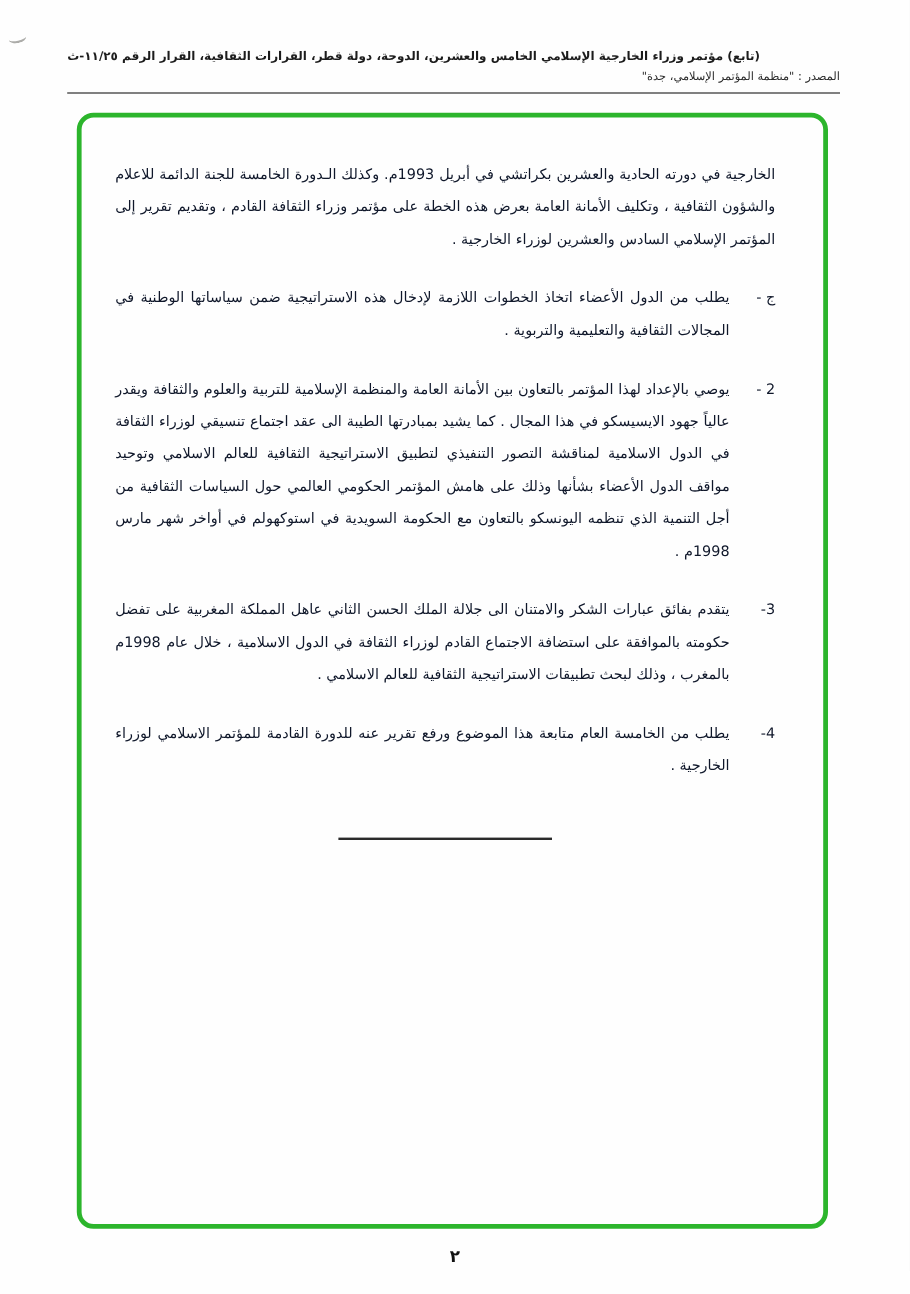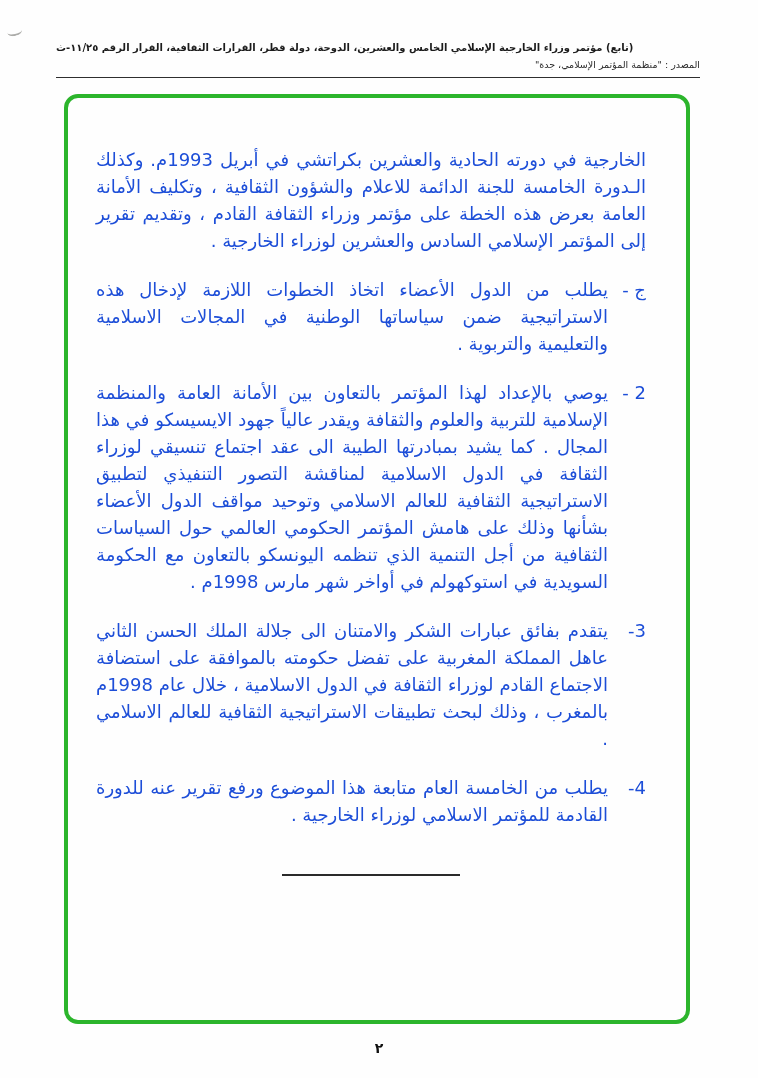"الخارجية في دورته الحادية والعشرين" .content { color: #1d4ed8 -> #0f172a; font-size: 18px -> 12px; top: 146px -> 132px }
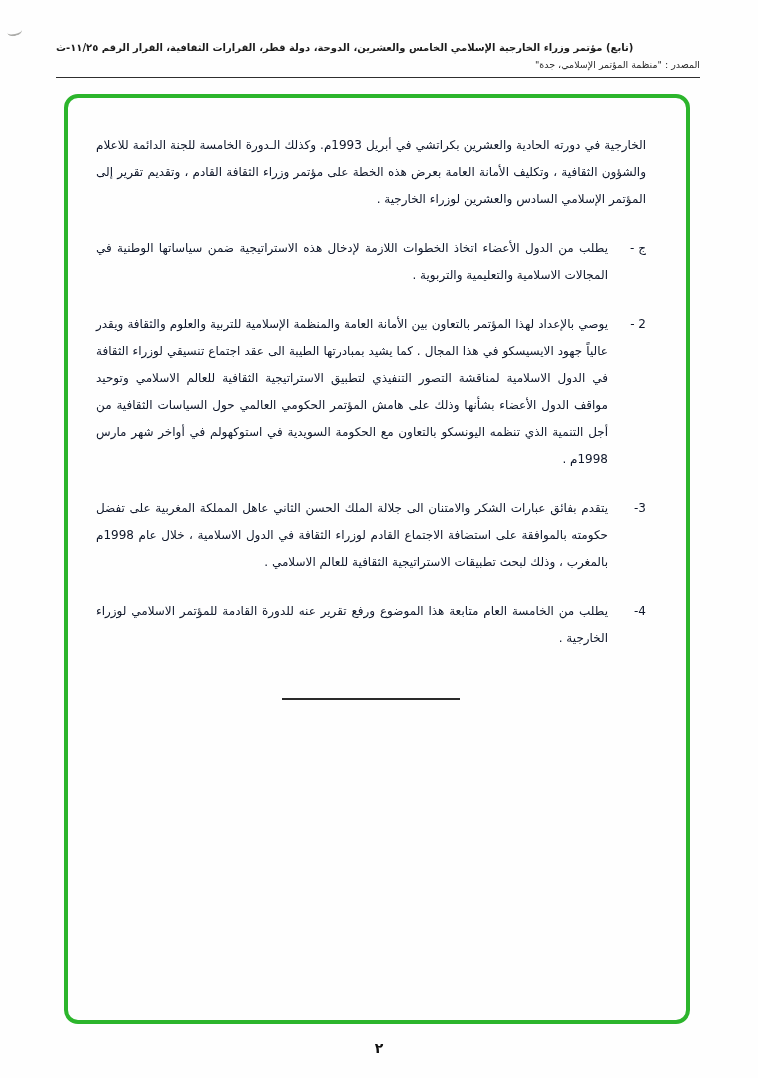"من الدول الأعضاء اتخاذ الخطوات" span { text: الاسلامية -> الثقافية }
